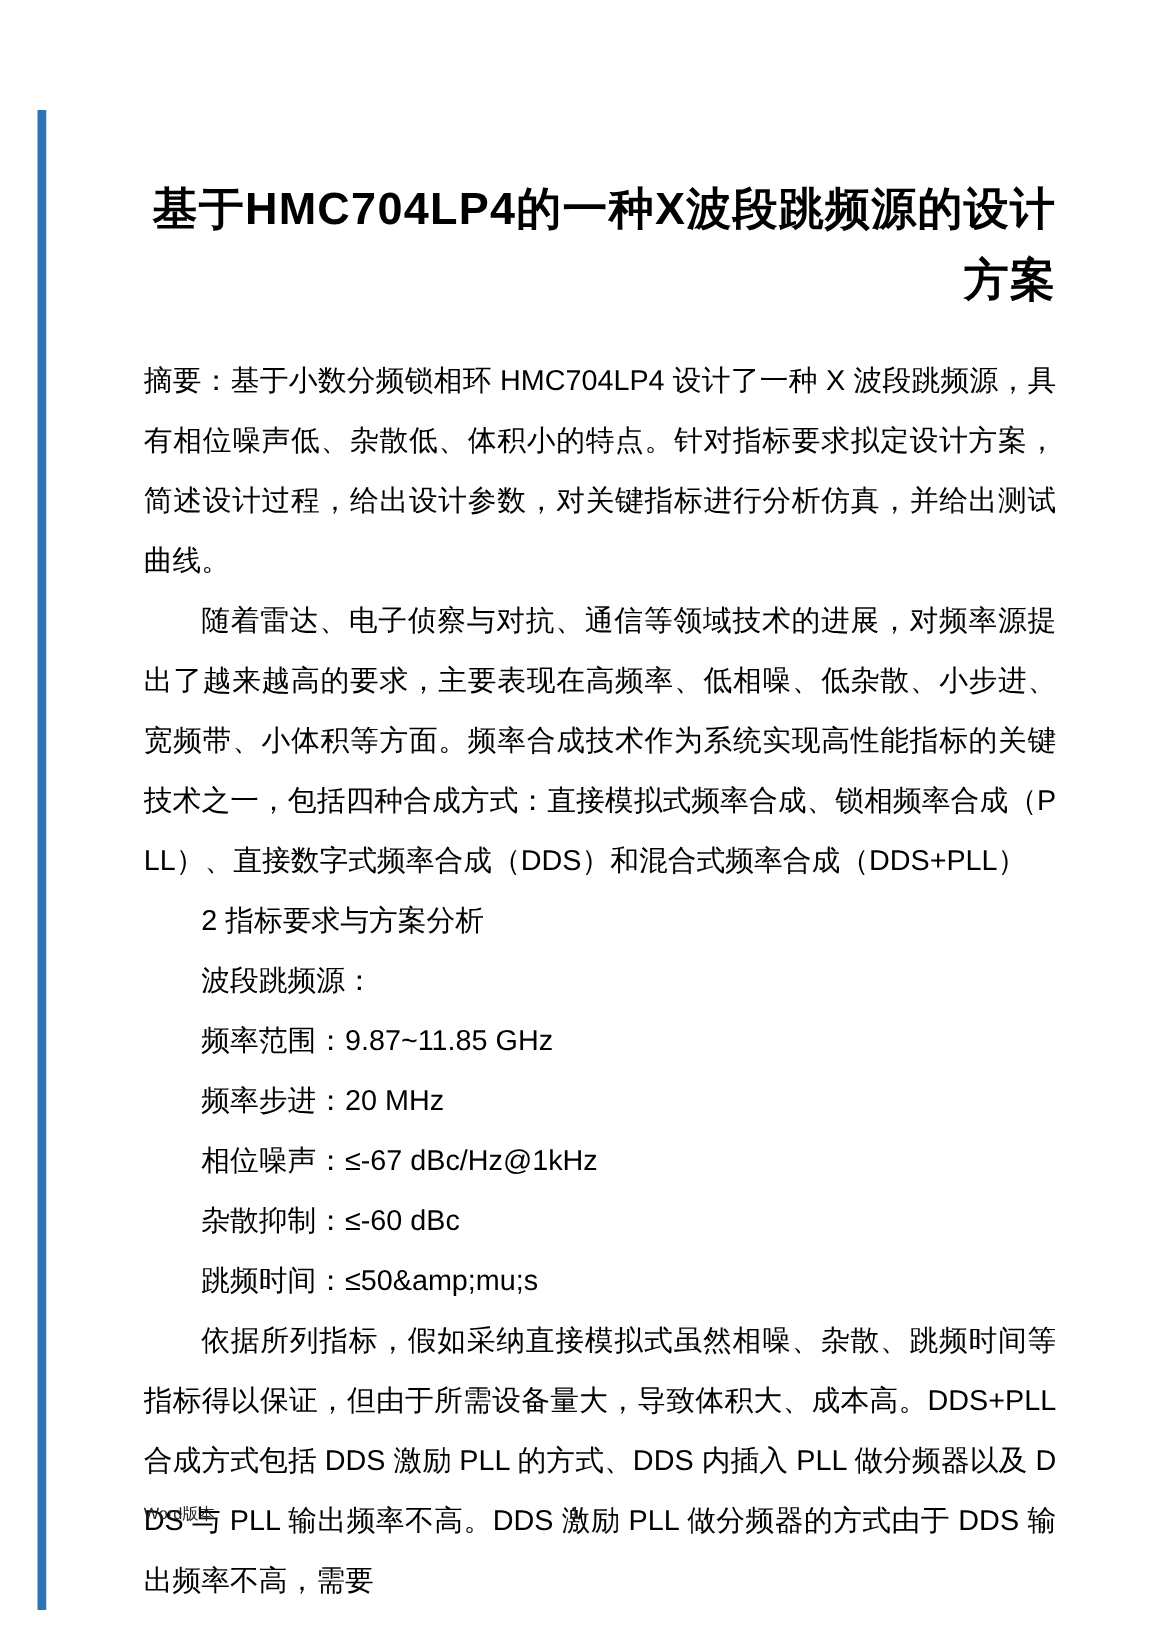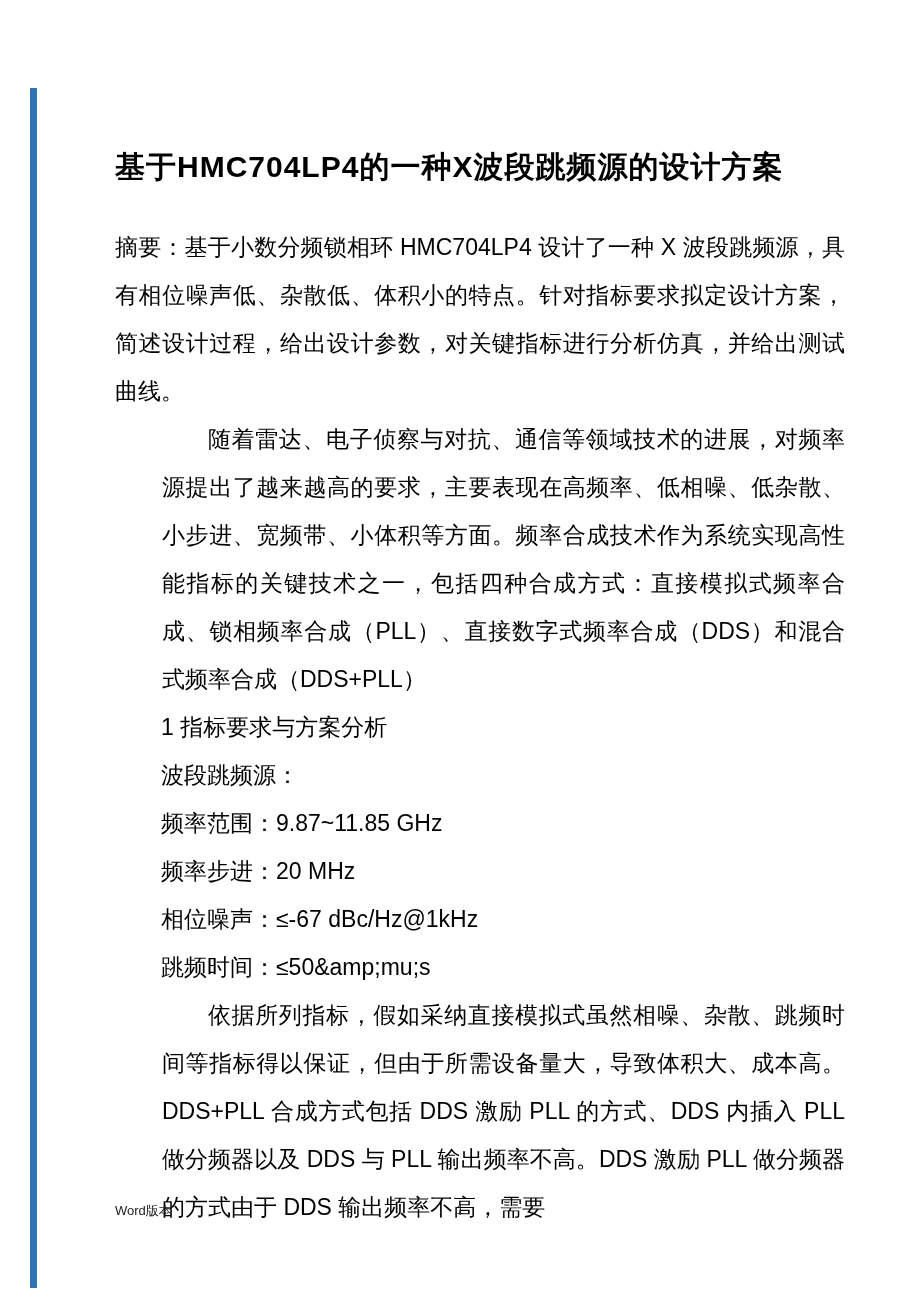"基于HMC704LP4的一种X波段跳频源的设计方案" .doc-title { font-size: 30px -> 36px; text-align: left -> right }
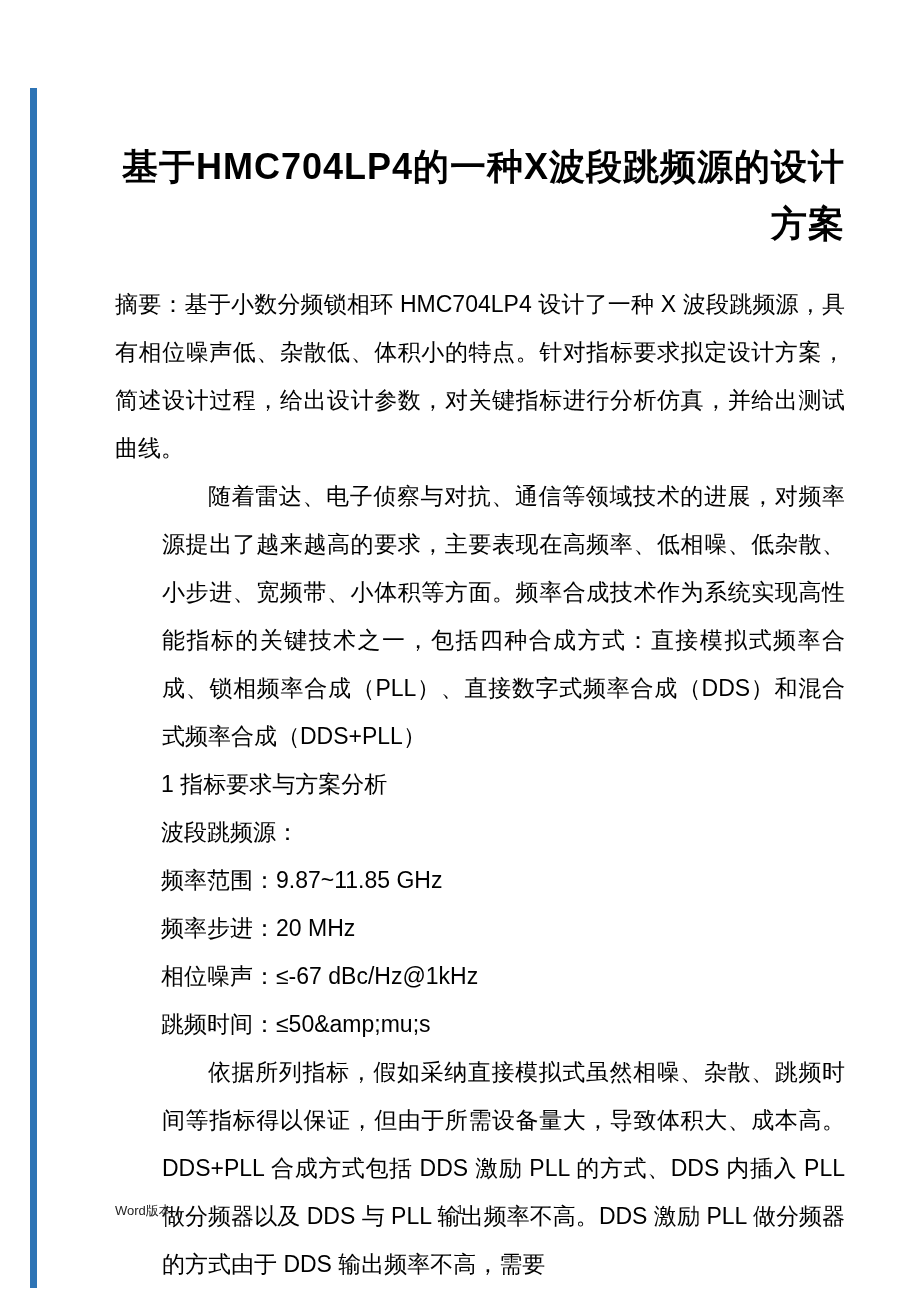"随着雷达、电子侦察与对抗、通信等领域技术的进展，对频率源提出了越来越高的要求，主" .para.first-indent { margin-left: 47px -> none }
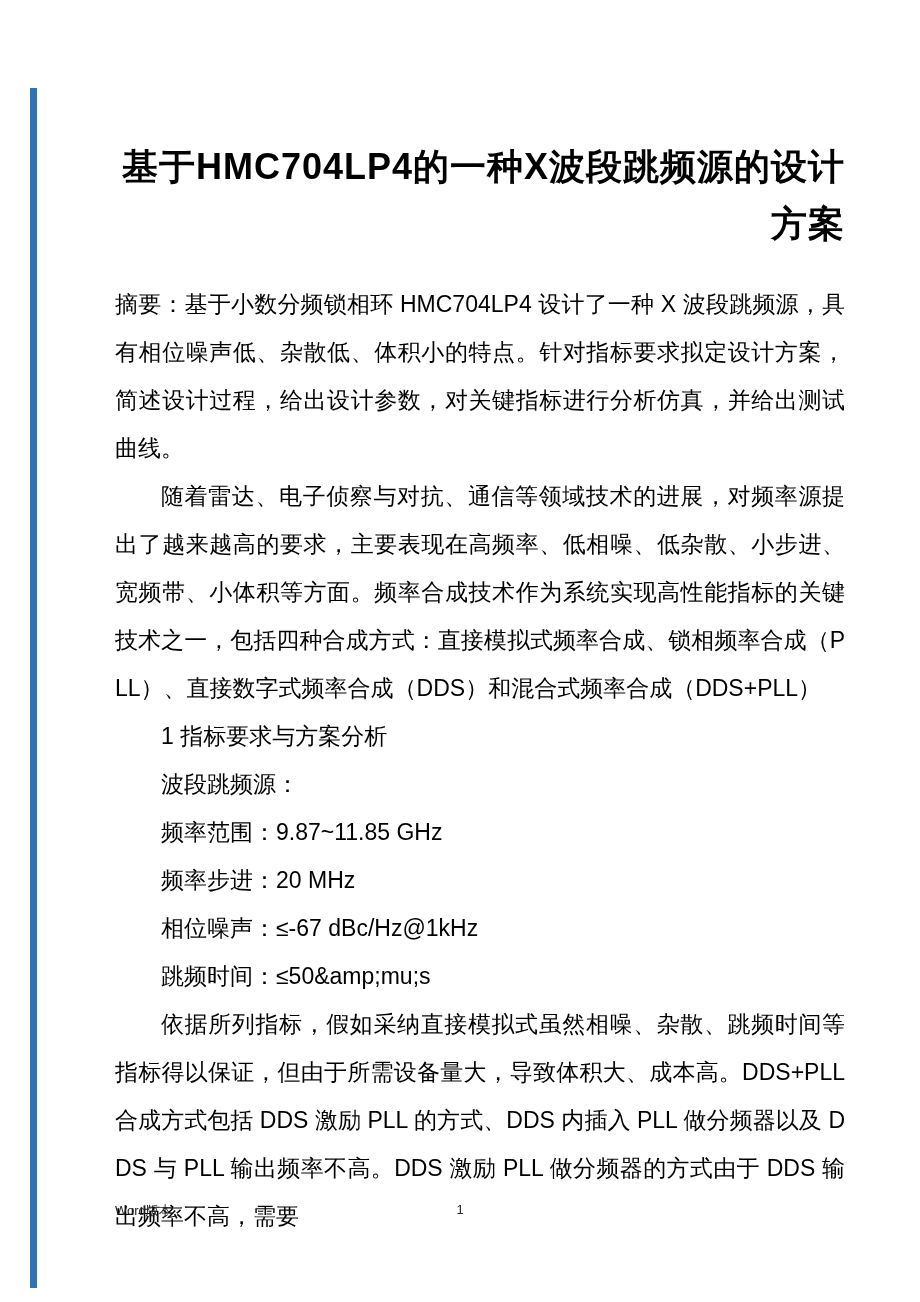"1 指标要求与方案分析" p.para { text: 1 -> 2 }
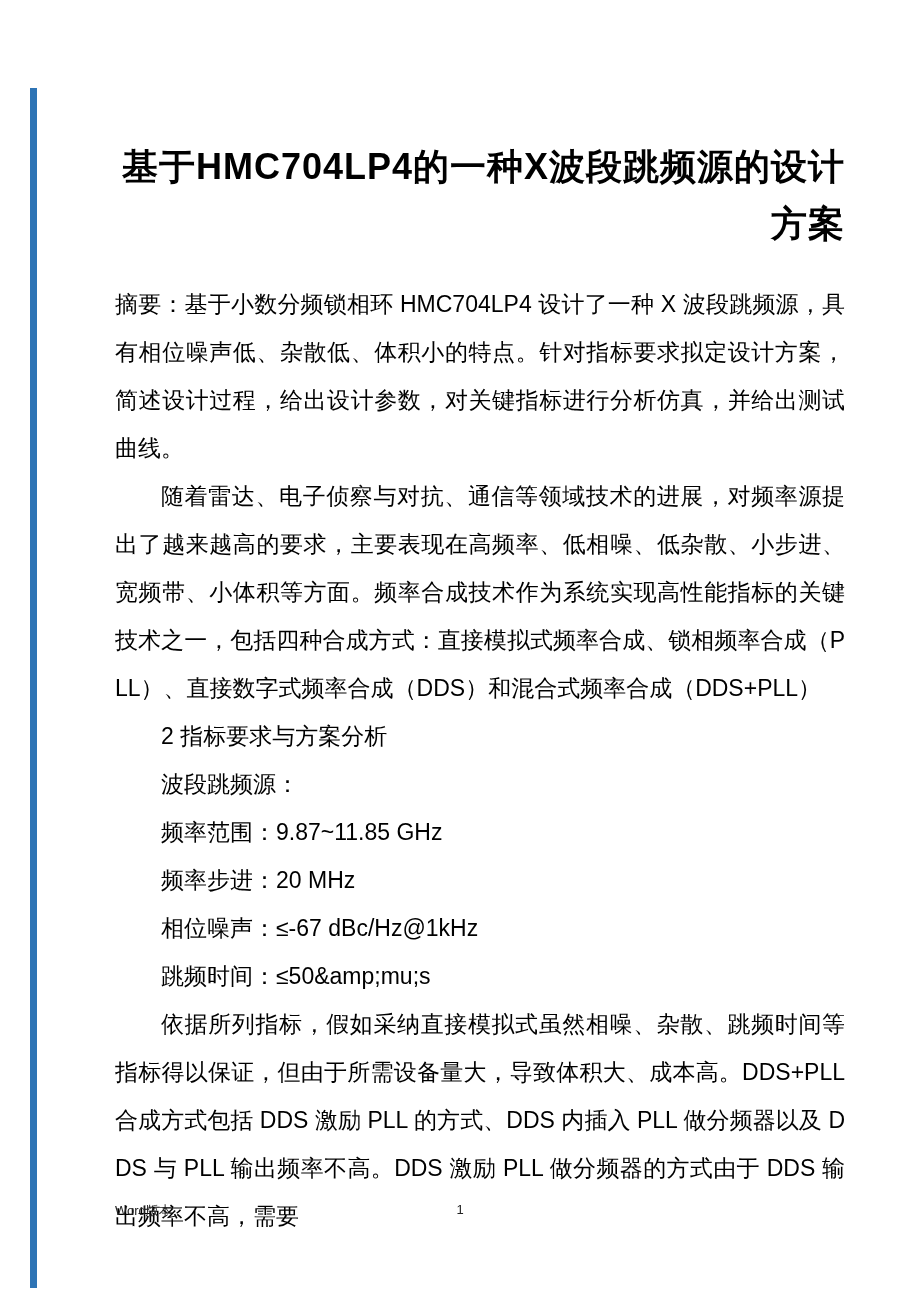"杂散抑制：≤-60 dBc" p.para { html: none -> <p>杂散抑制：≤-60 dBc</p> }
